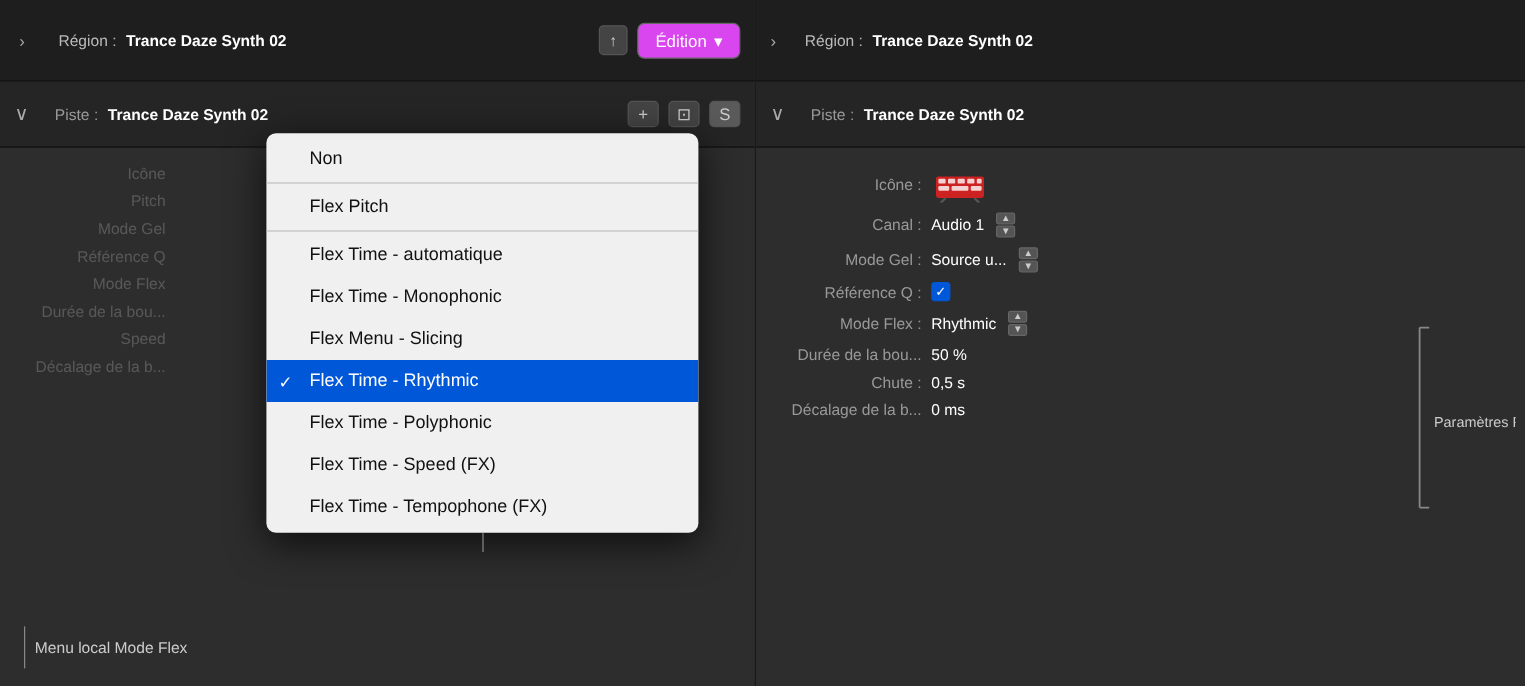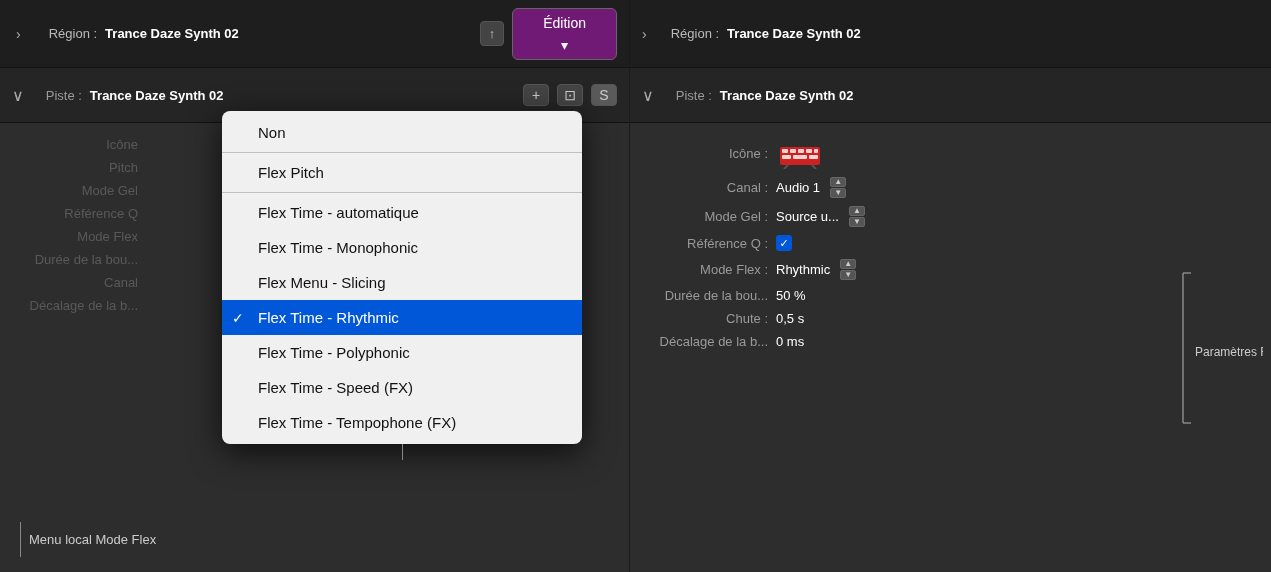"Édition" .edition-btn { background: #701a75 -> #d946ef; flex-direction: column -> none; padding: 6px 30px -> 6px 14px }
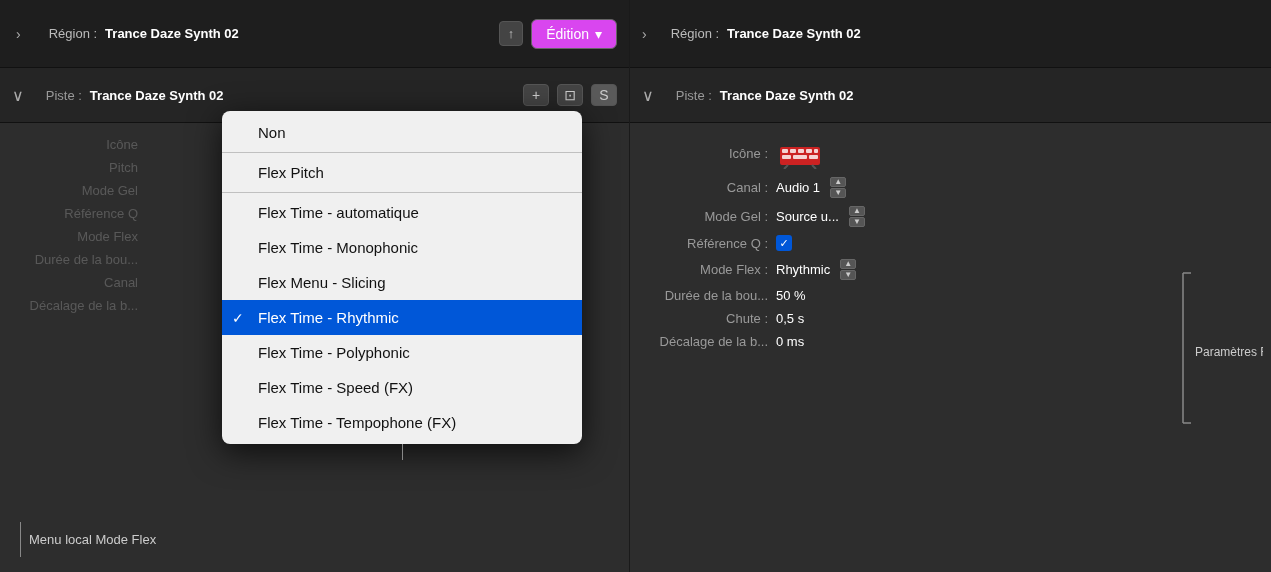"Canal" span.prop-label { text: Canal -> Speed }
